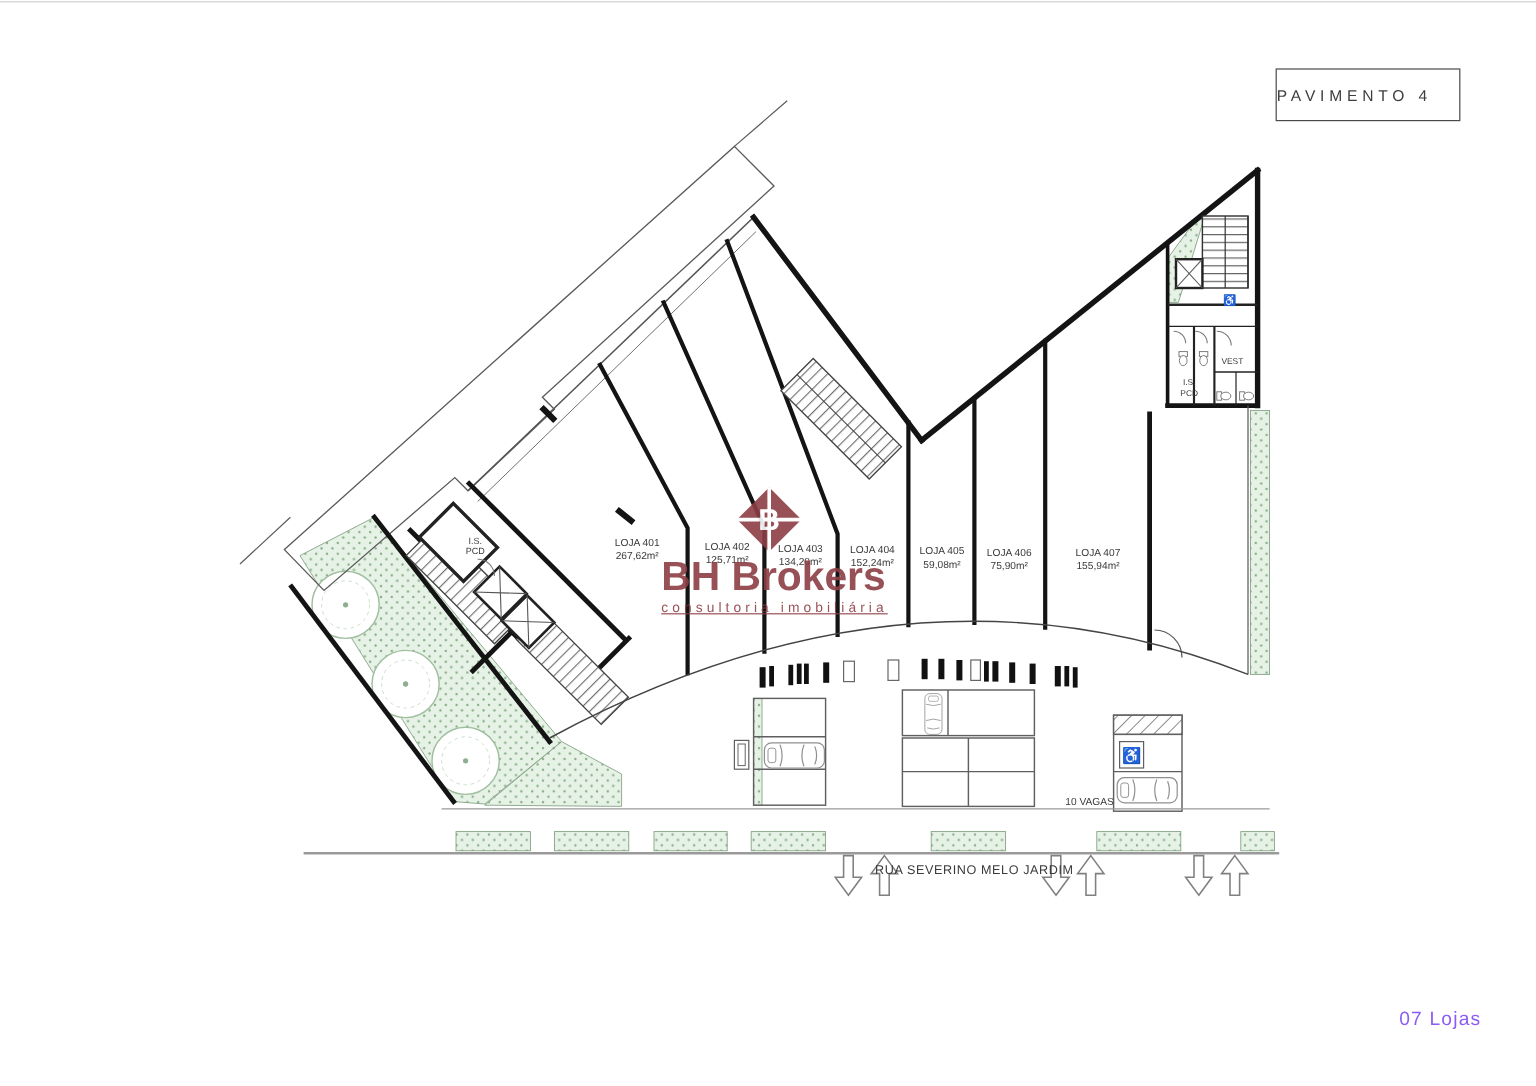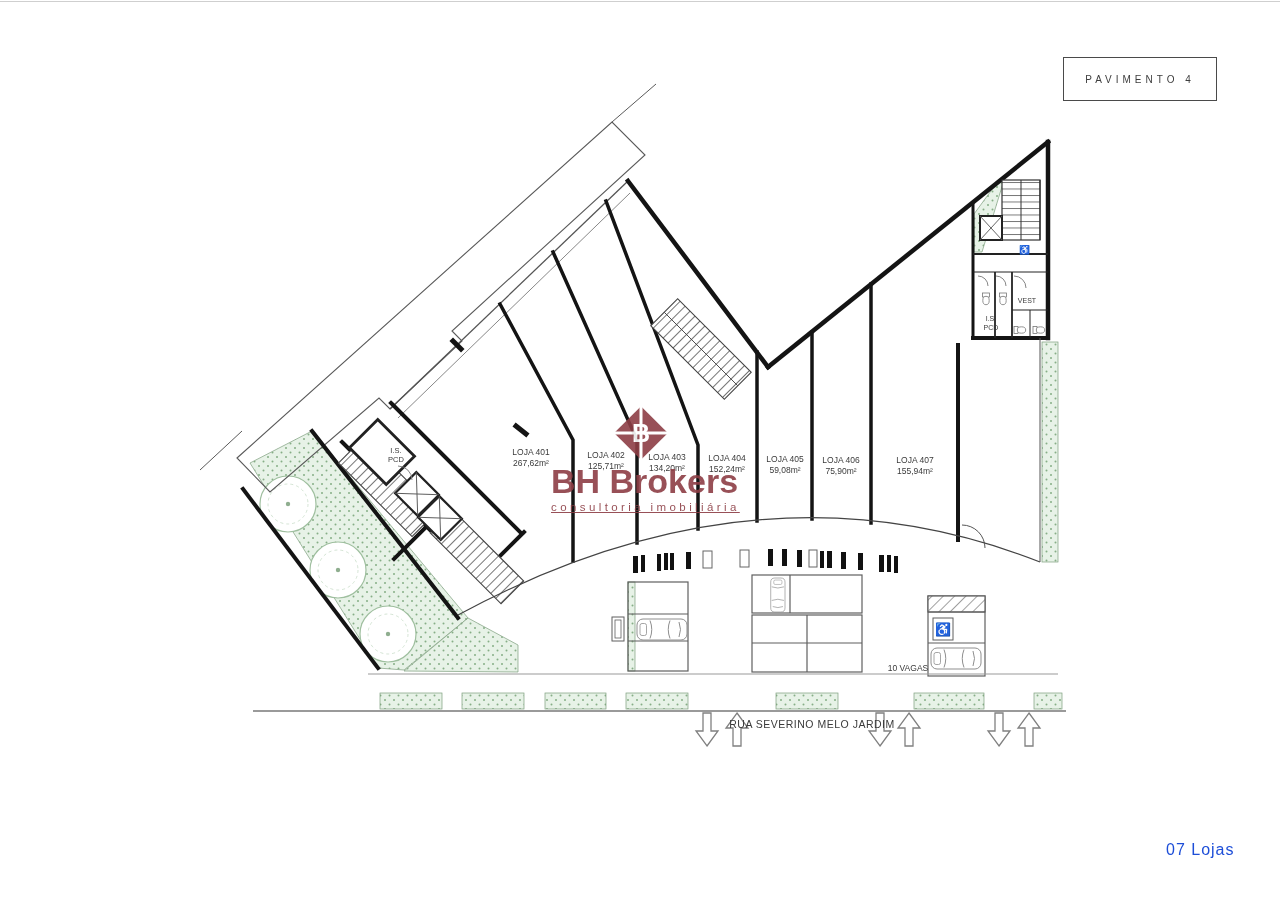"PAVIMENTO 4" .titlebox { font-size: 10px -> 13px; justify-content: center -> none }
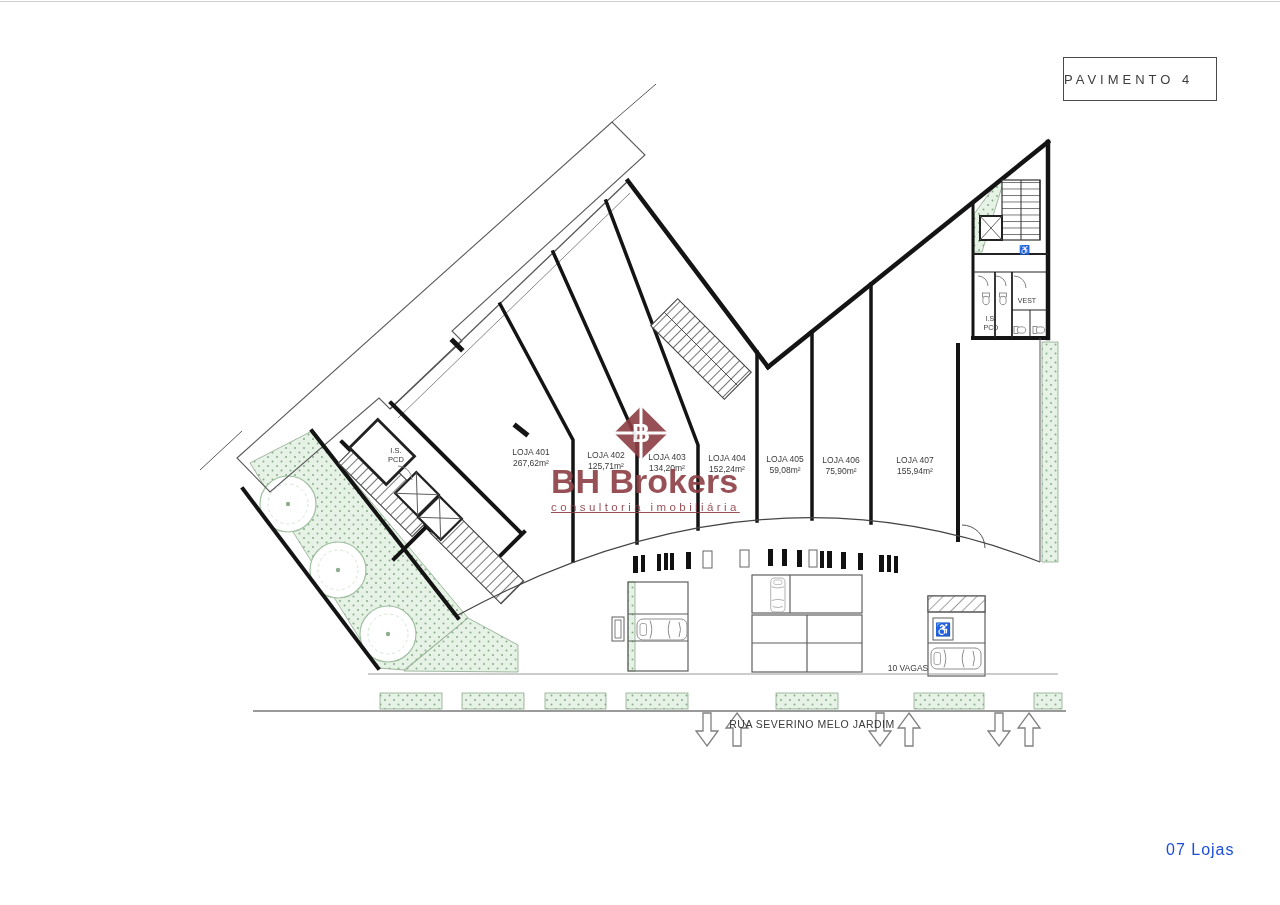"07 Lojas" .footerlbl { color: #1d4ed8 -> #8b5cf6 }
